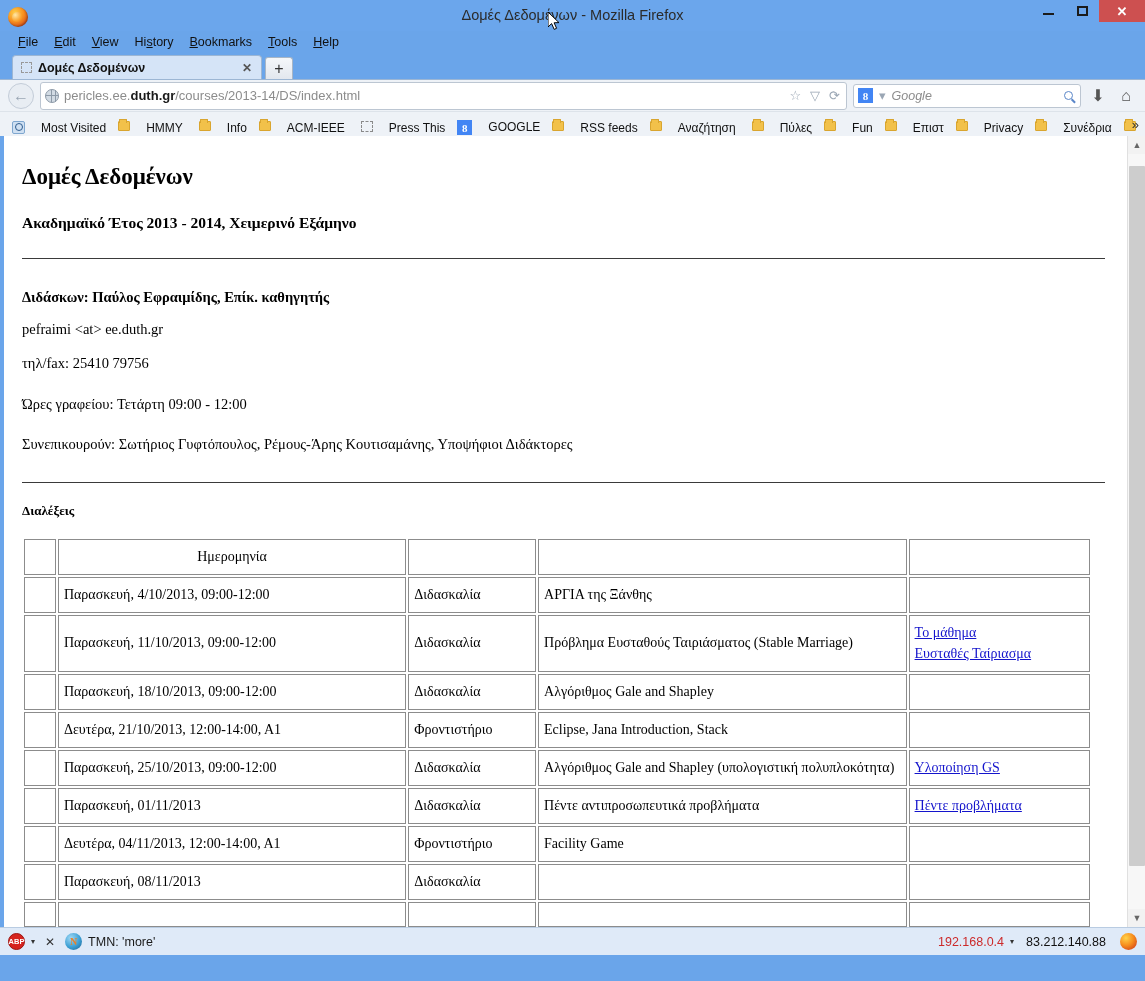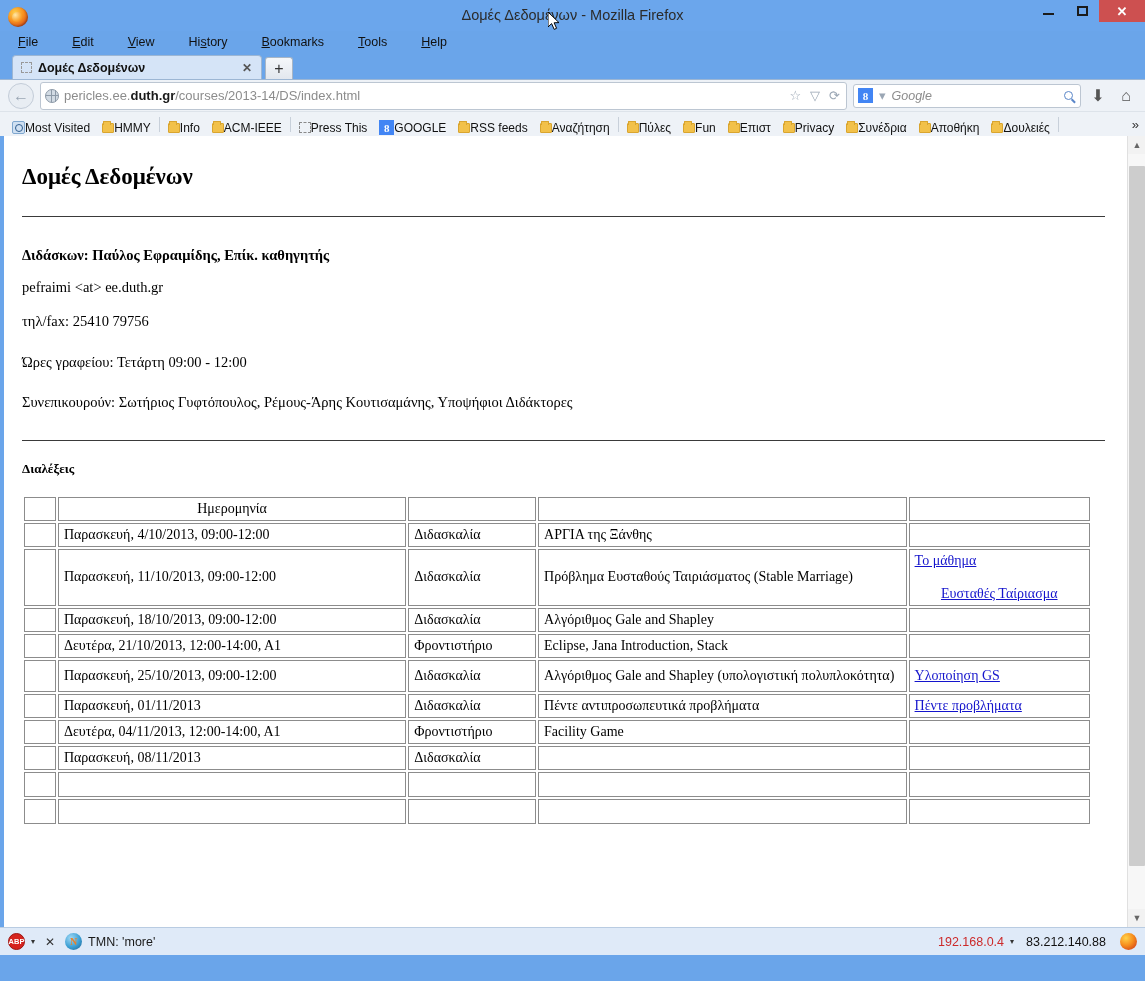"File" #menubar { gap: 18px -> 0 }
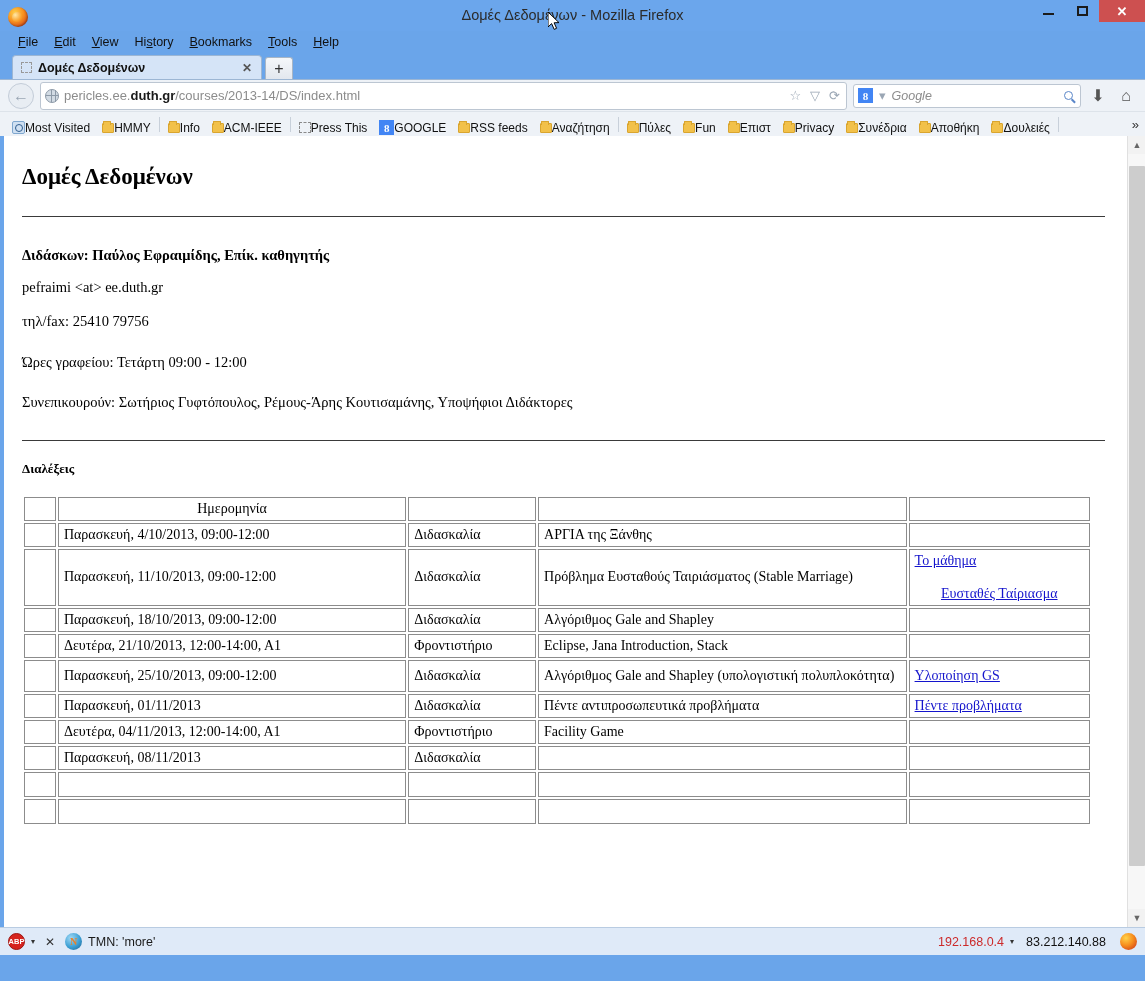"Most Visited" .bm { align-items: center -> flex-start; gap: 0 -> 16px }
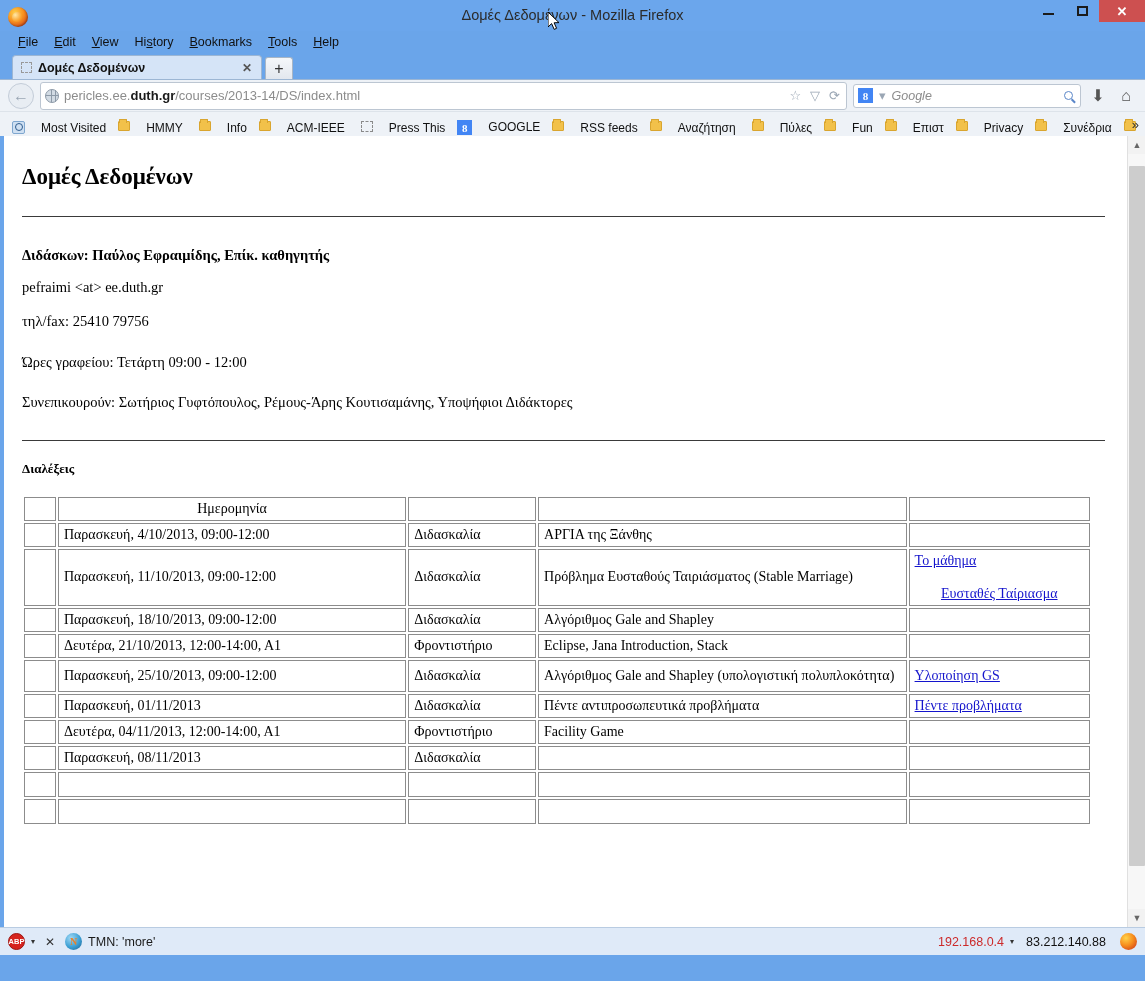"Ακαδημαϊκό Έτος 2013 - 2014," h3.subtitle { html: none -> <h3>Ακαδημαϊκό Έτος 2013 - 2014, Χειμερινό Εξάμηνο</h3> }
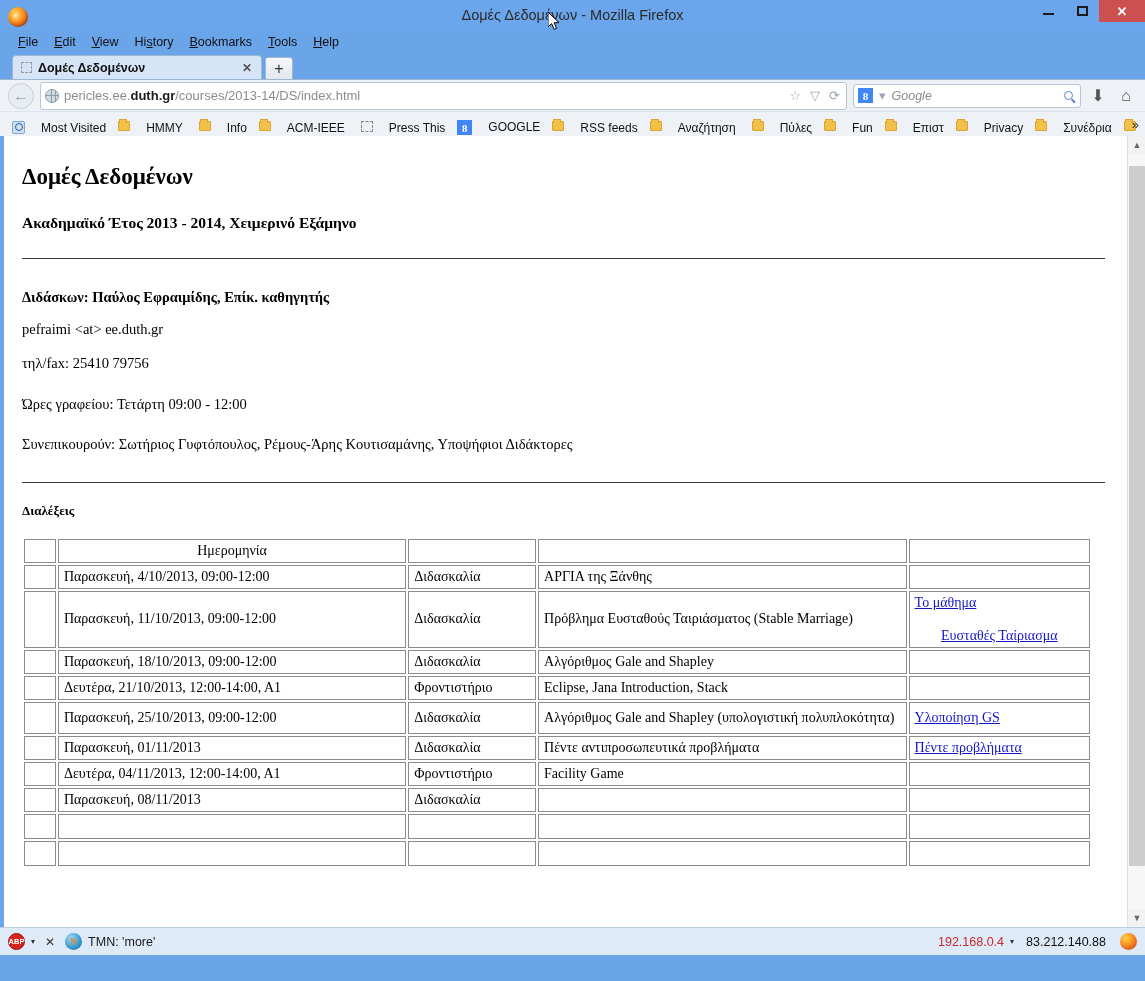"Ημερομηνία" table.lectures td { padding: 3px 5px -> 9px 5px }
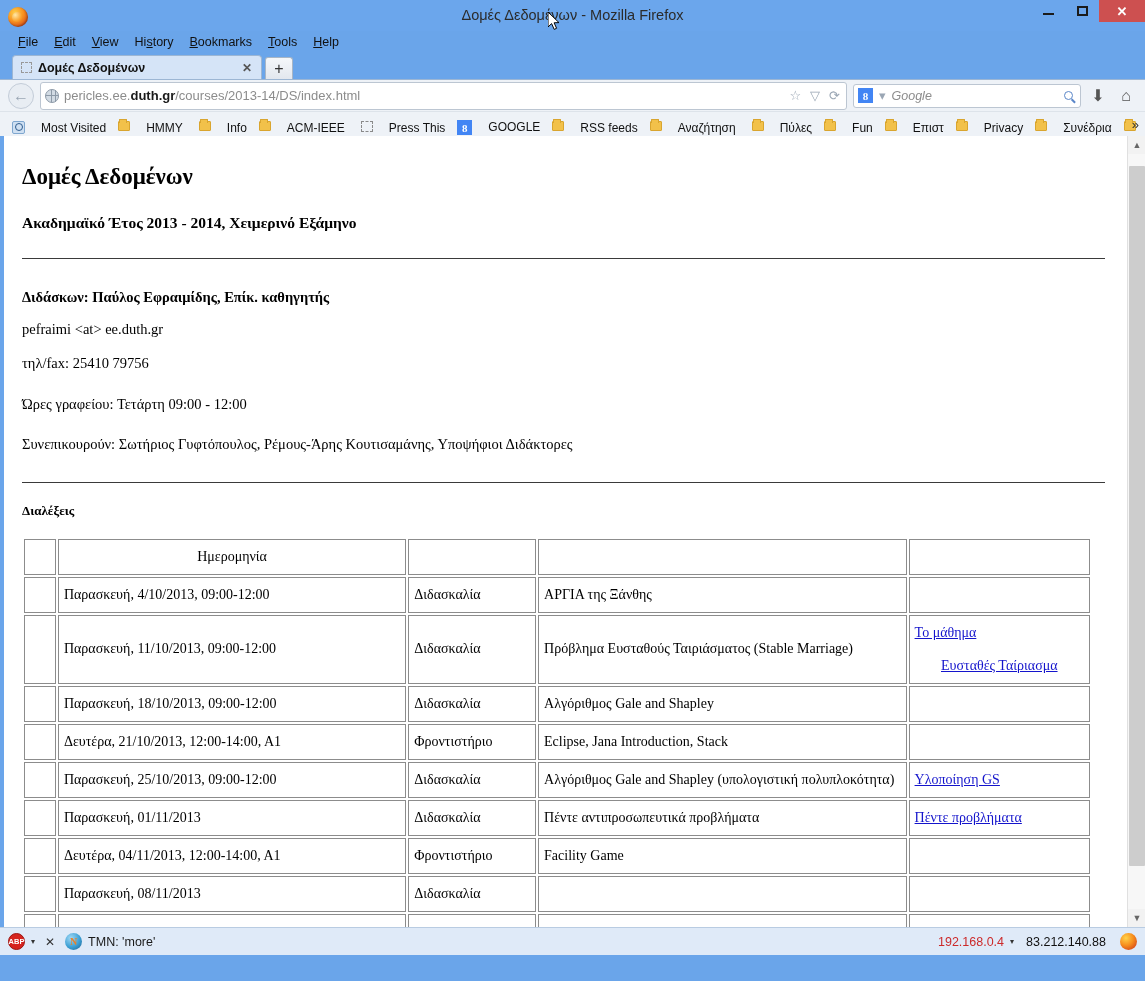"Ευσταθές Ταίριασμα" .linkcell a + a { margin-top: 17px -> 5px; text-align: center -> none }
